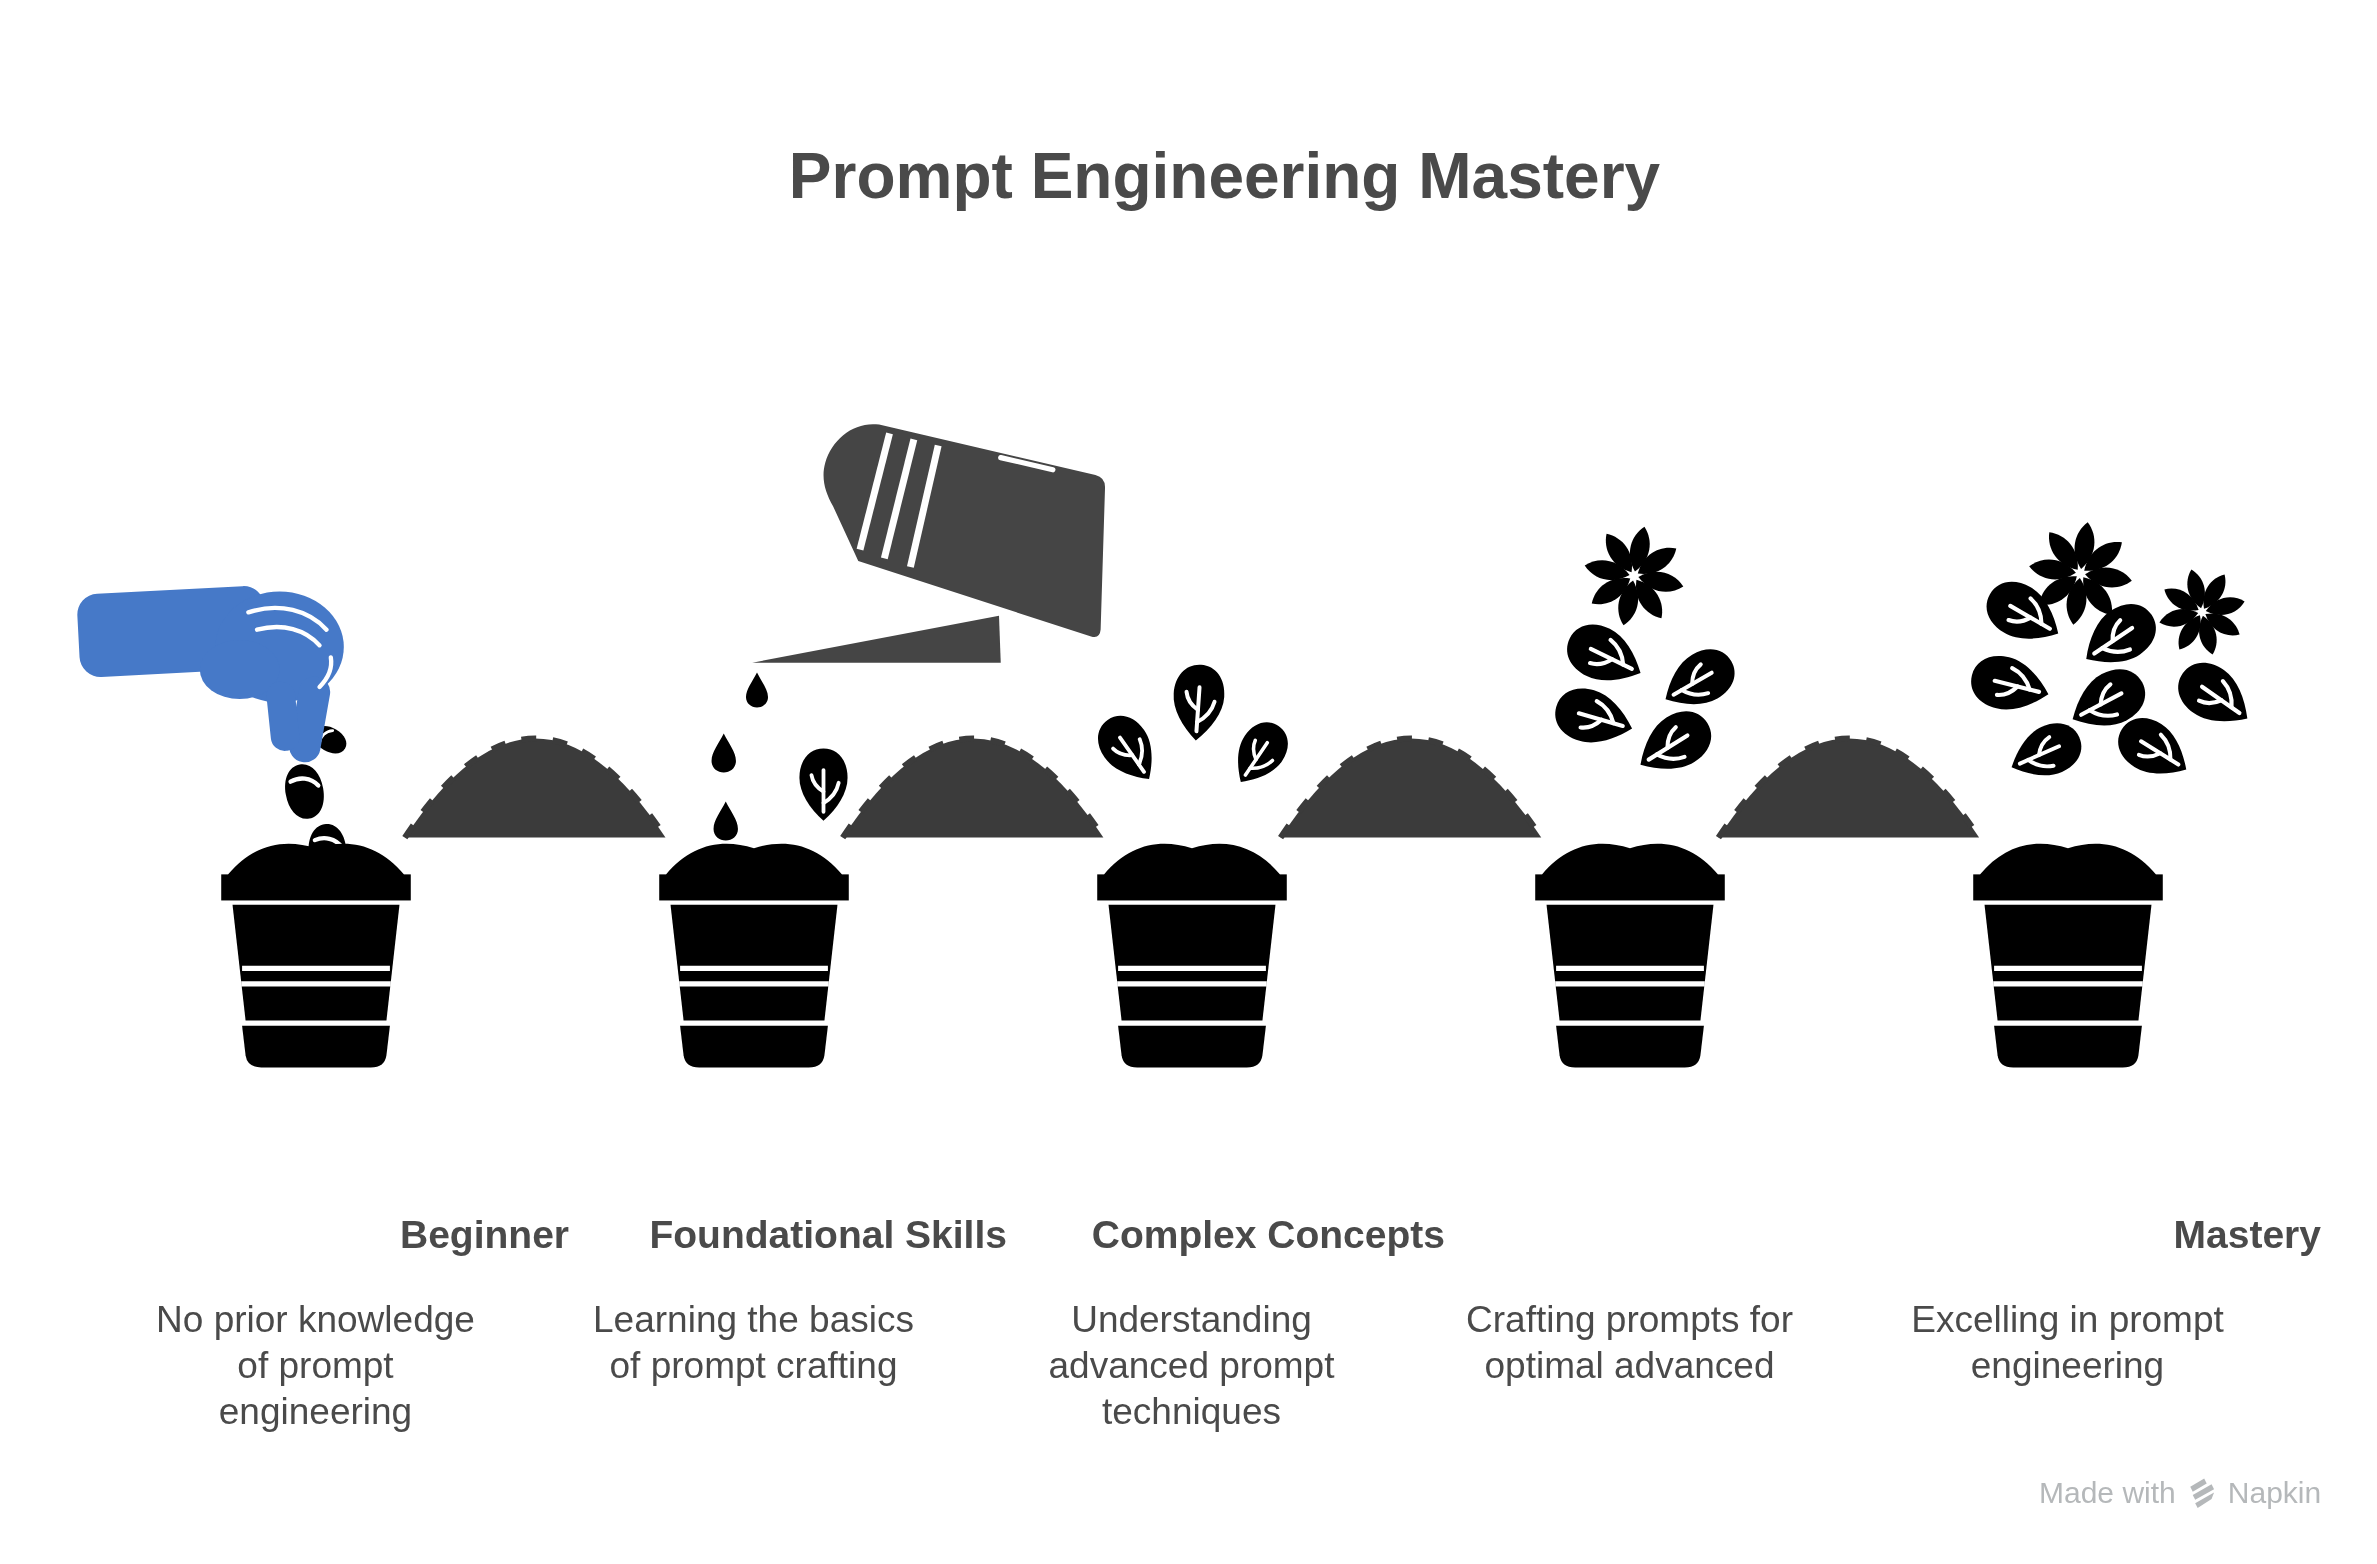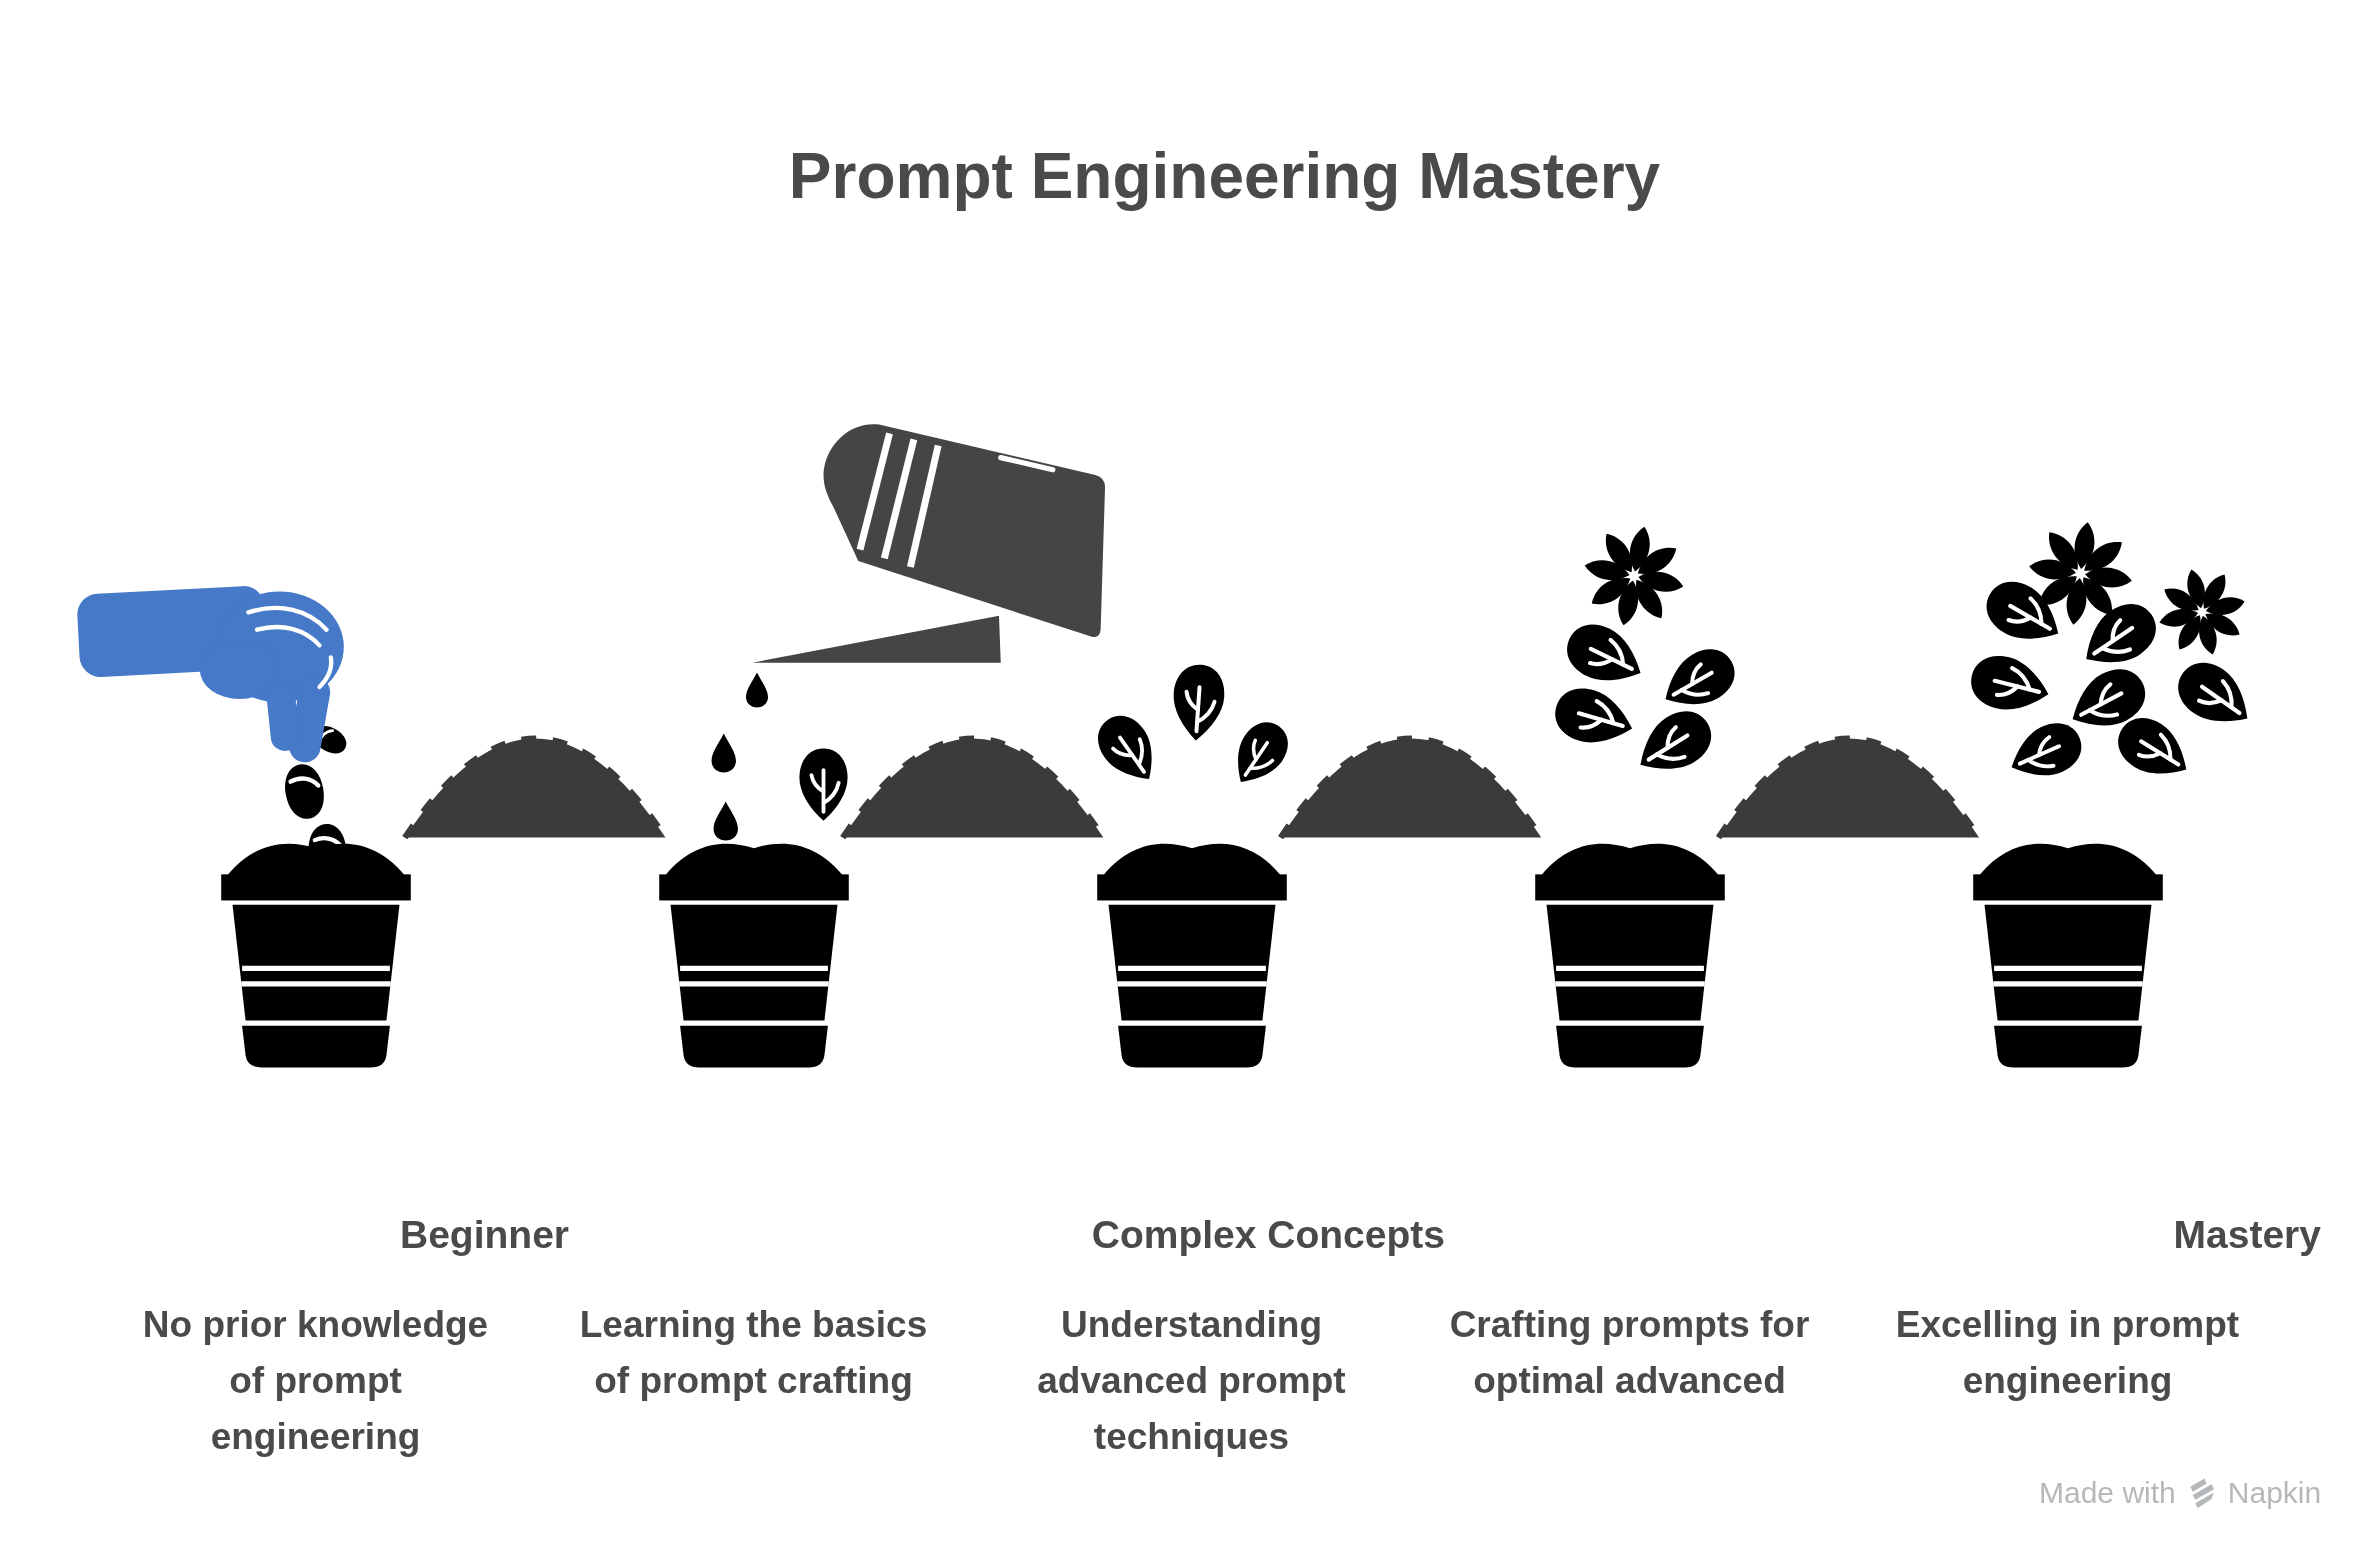"Foundational Skills" div.label { html: none -> <div>Foundational Skills</div> }
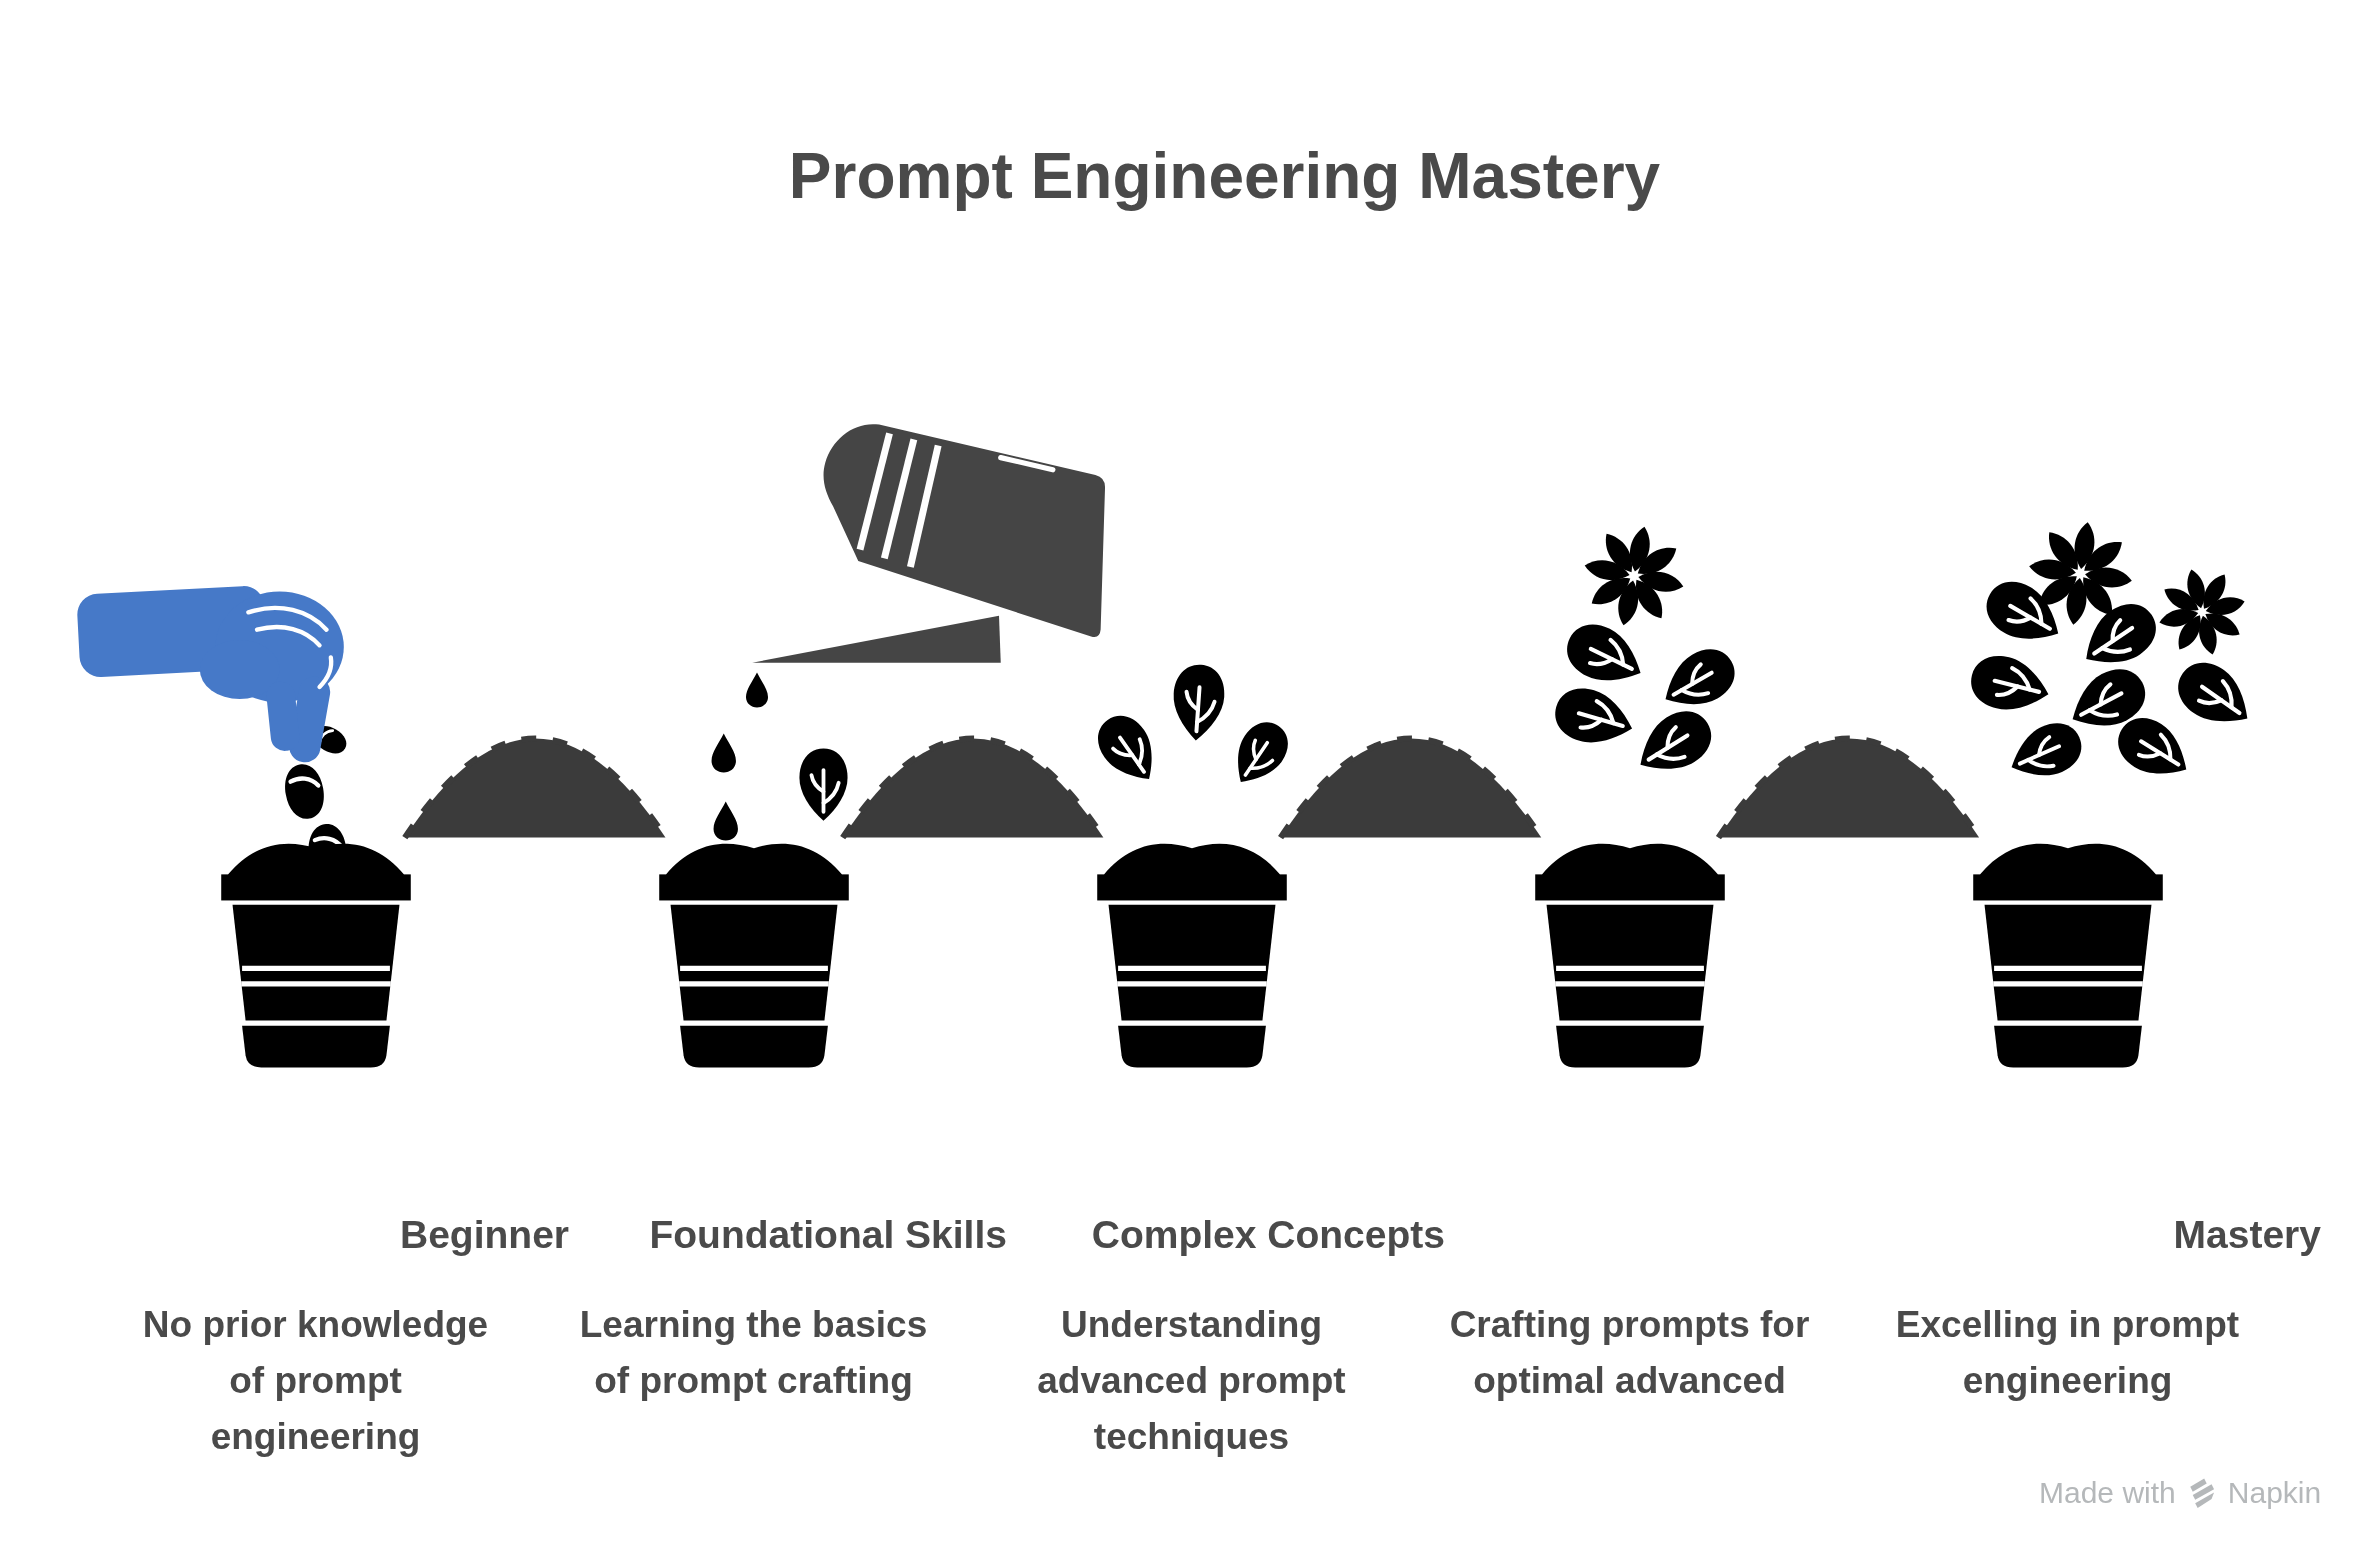"No prior knowledge" .desc { font-weight: 700 -> 400; line-height: 56px -> 46px }
